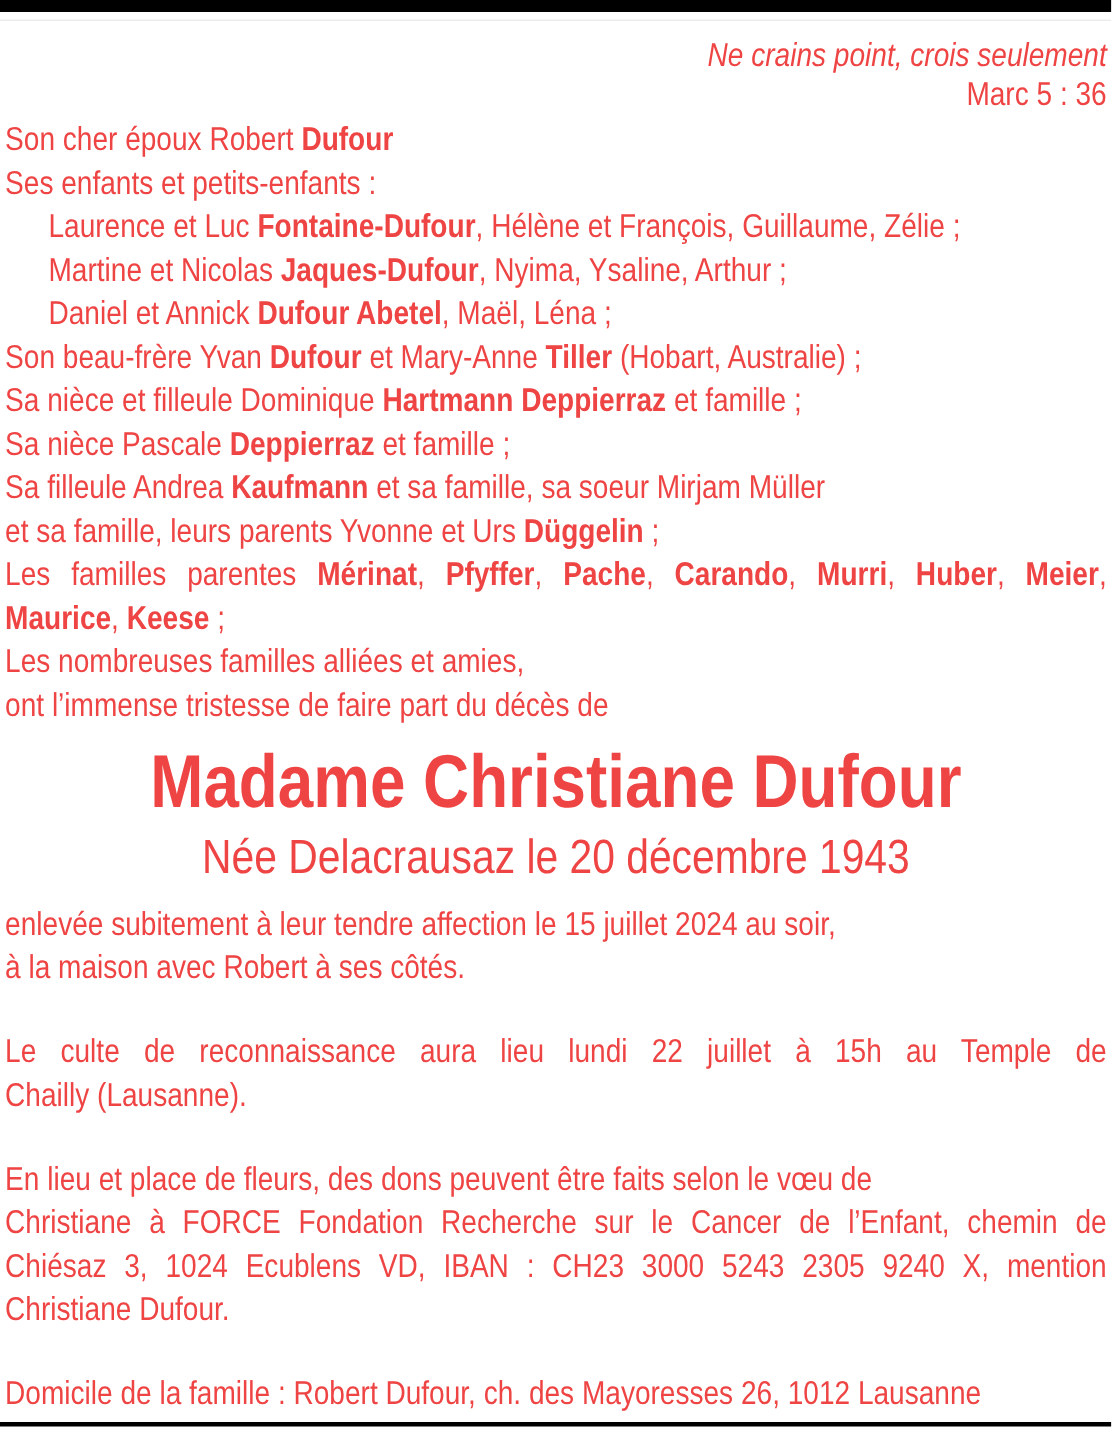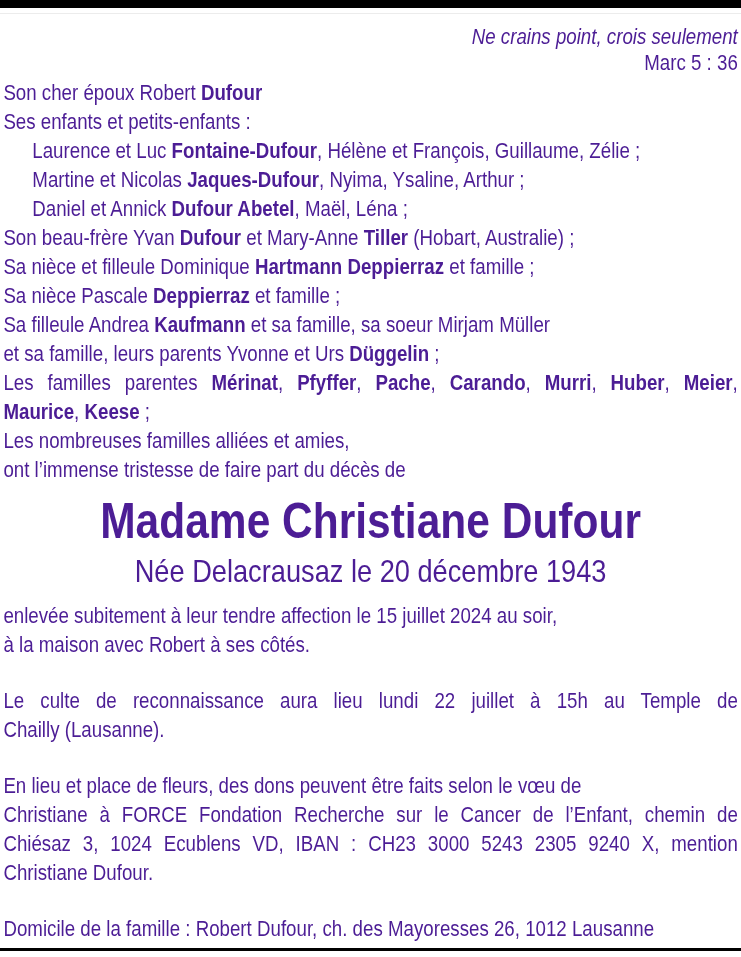"Ne crains point, crois seulement" .page { color: #4c1d95 -> #ef4444 }
